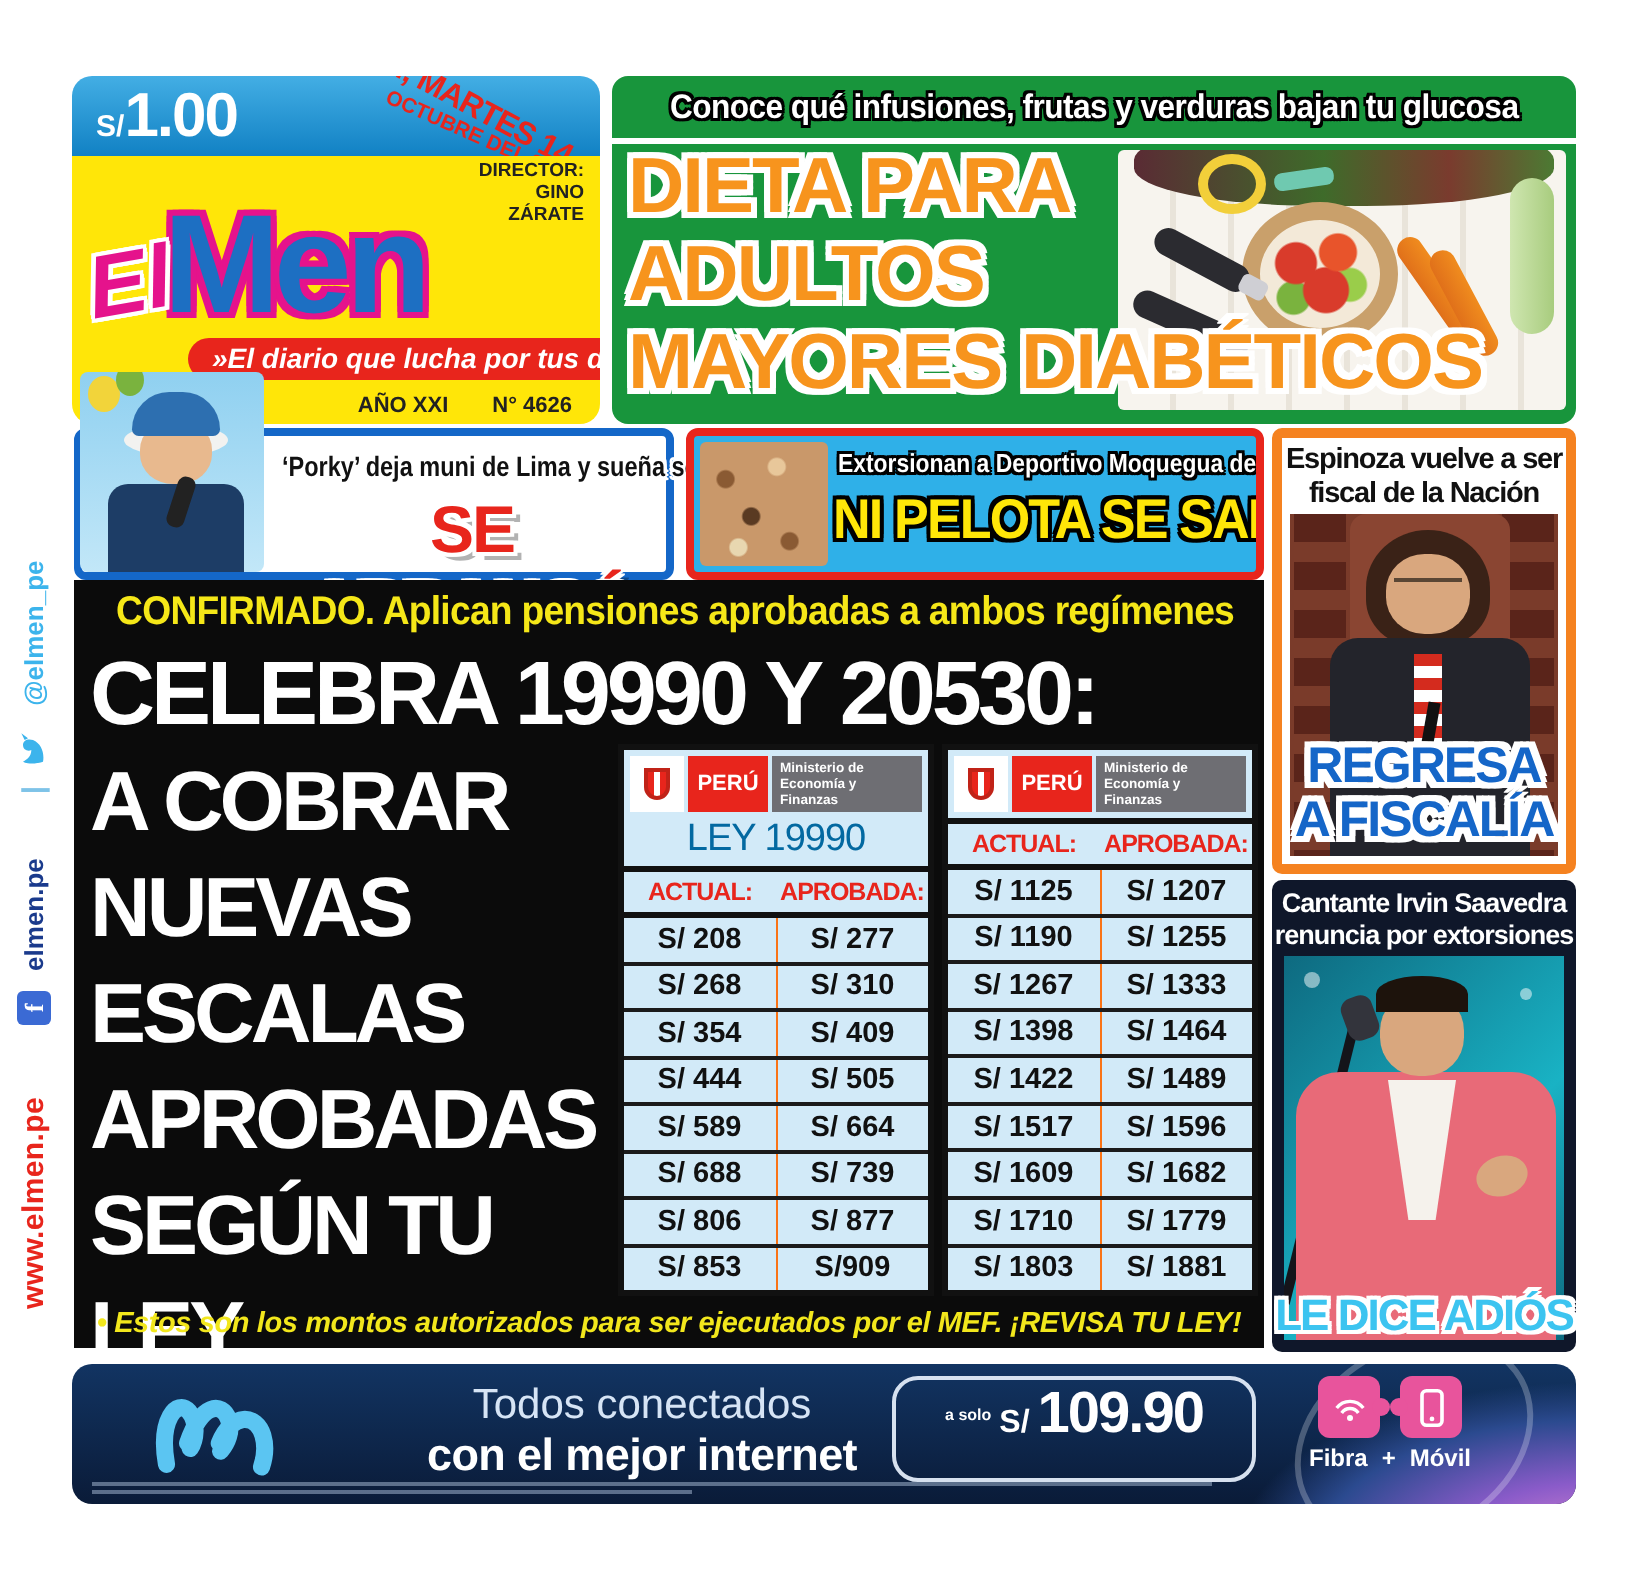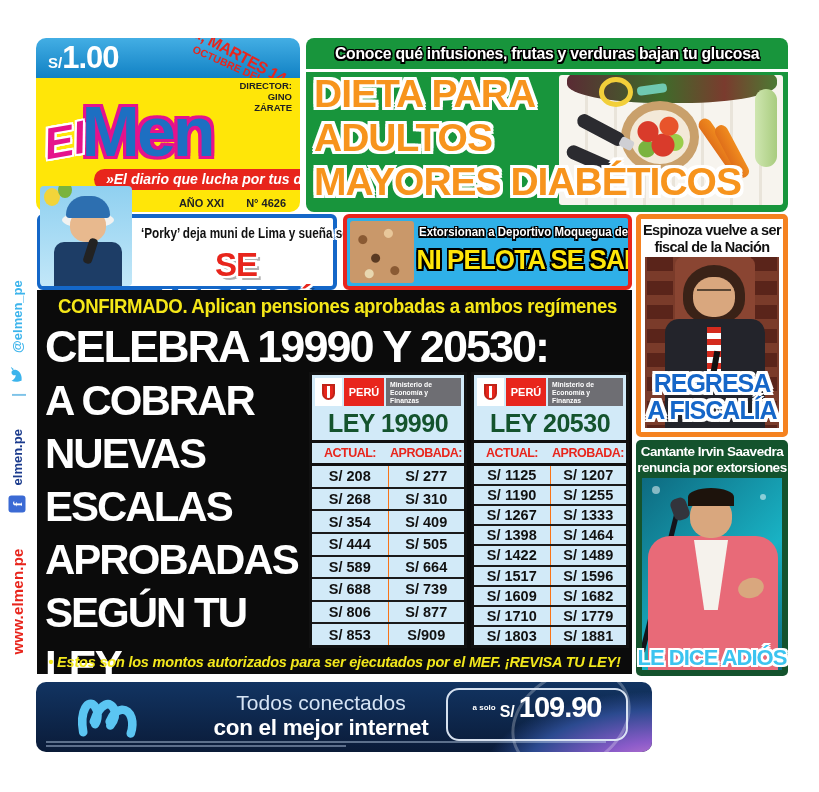"LEY 19990" .pt-title { color: #14532d -> #0369a1; font-size: 25px -> 19px; font-weight: bold -> normal }
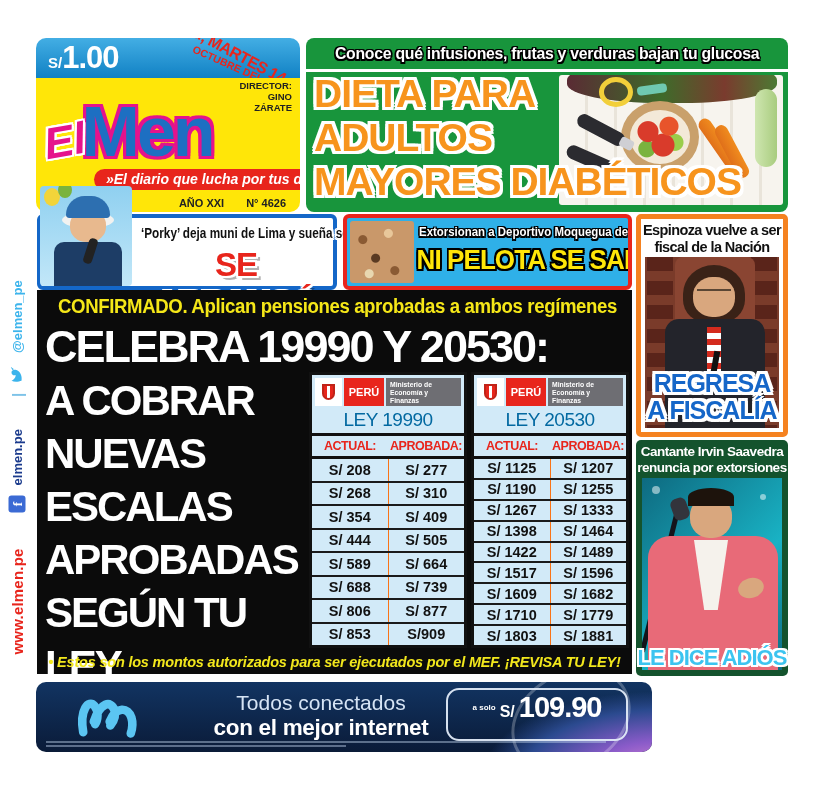"LEY 20530" div.pt-title { html: <div>LEY 20530</div> -> none }
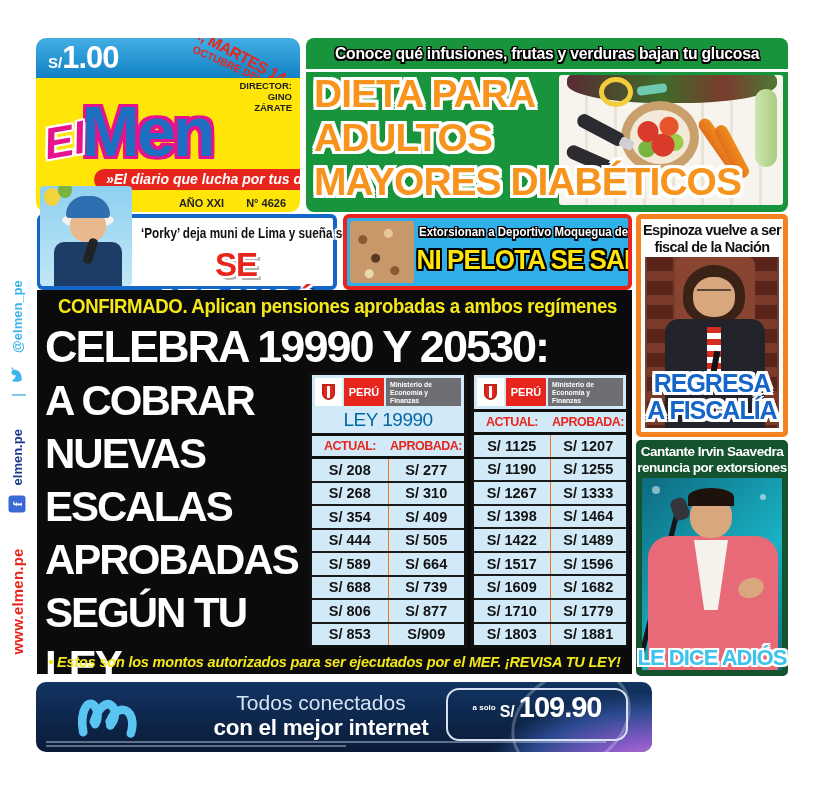"Cantante Irvin Saavedra" .saa-box { background: #14532d -> #0f172a }
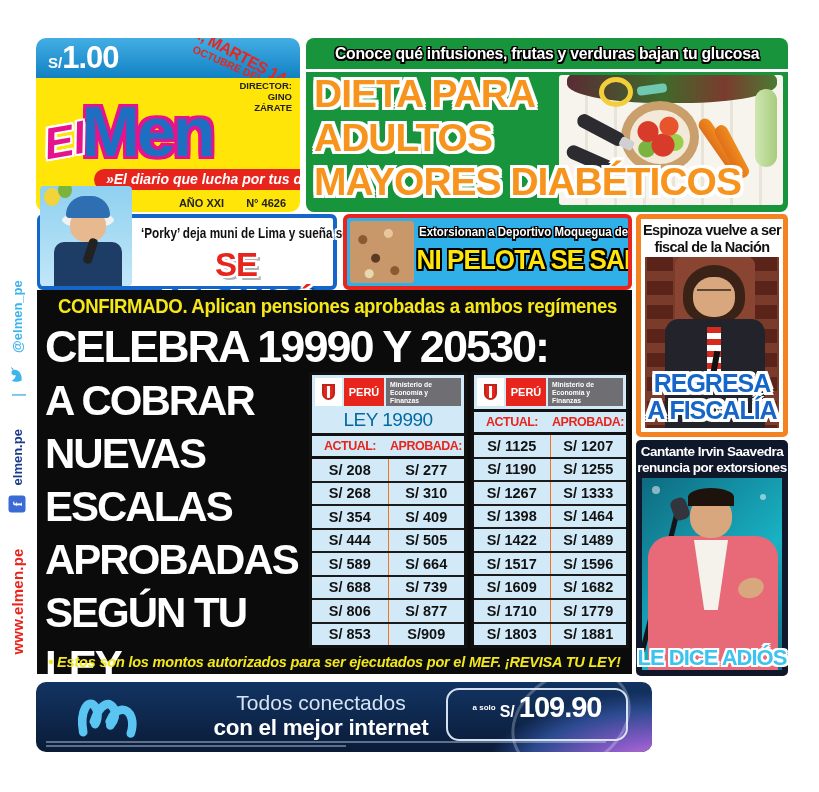"Todos conectados" .ad { width: 616px -> 752px }
